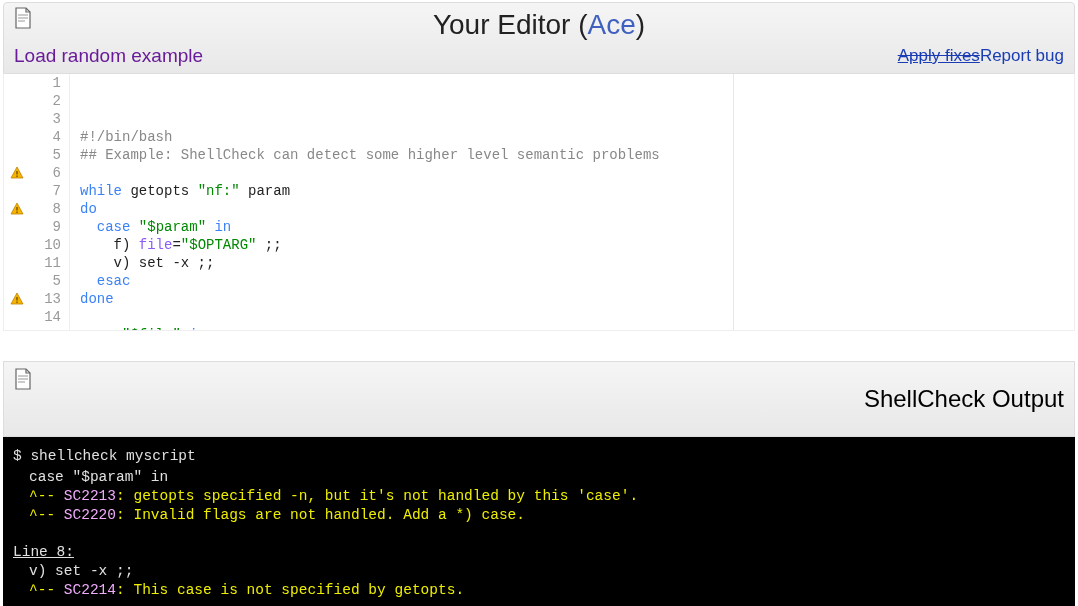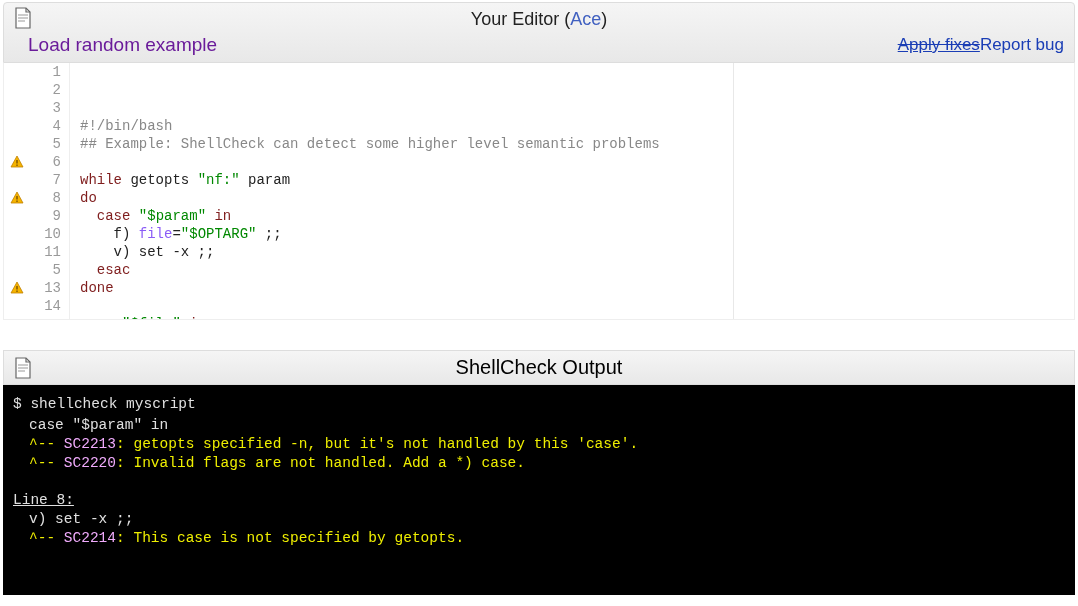"Your Editor (Ace)" .header-top { font-size: 18px -> 28px }
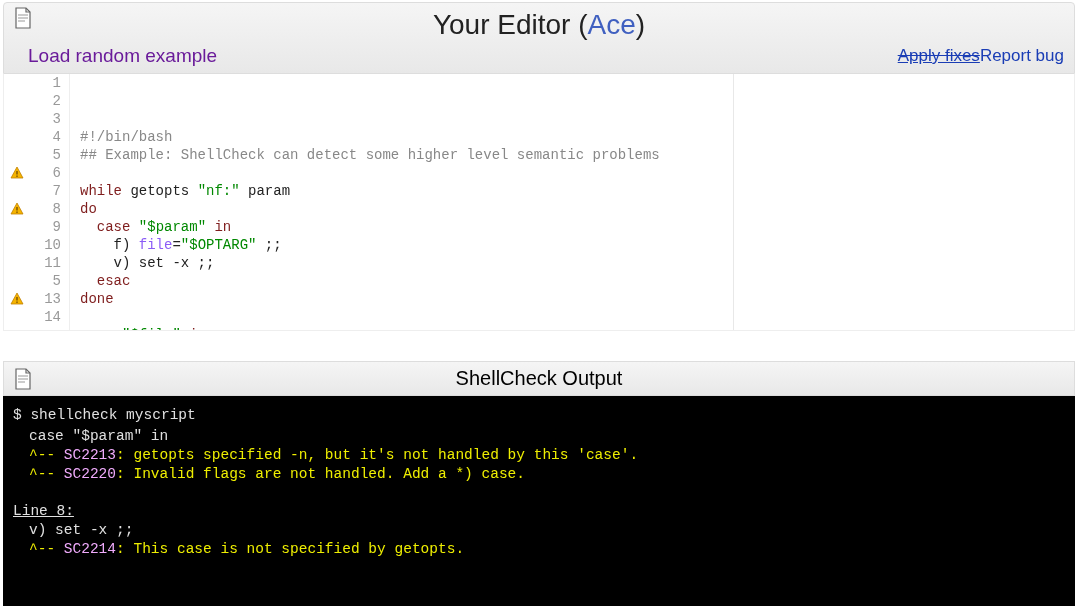"Load random example" .header-sub { margin-left: 14px -> none }
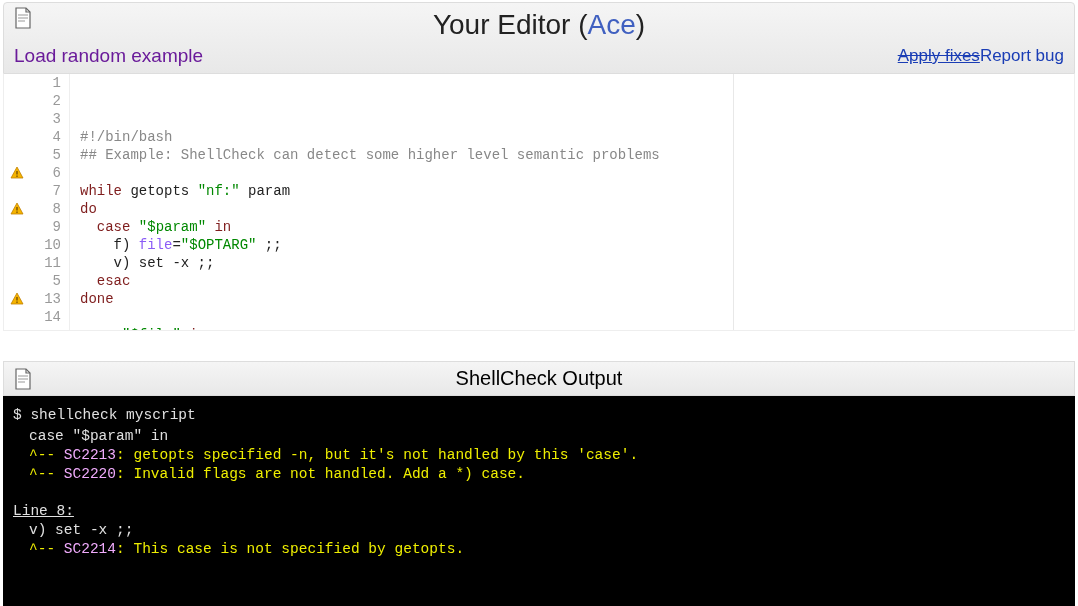"while" .tok-kw { color: #7f1d1d -> #3b82f6 }
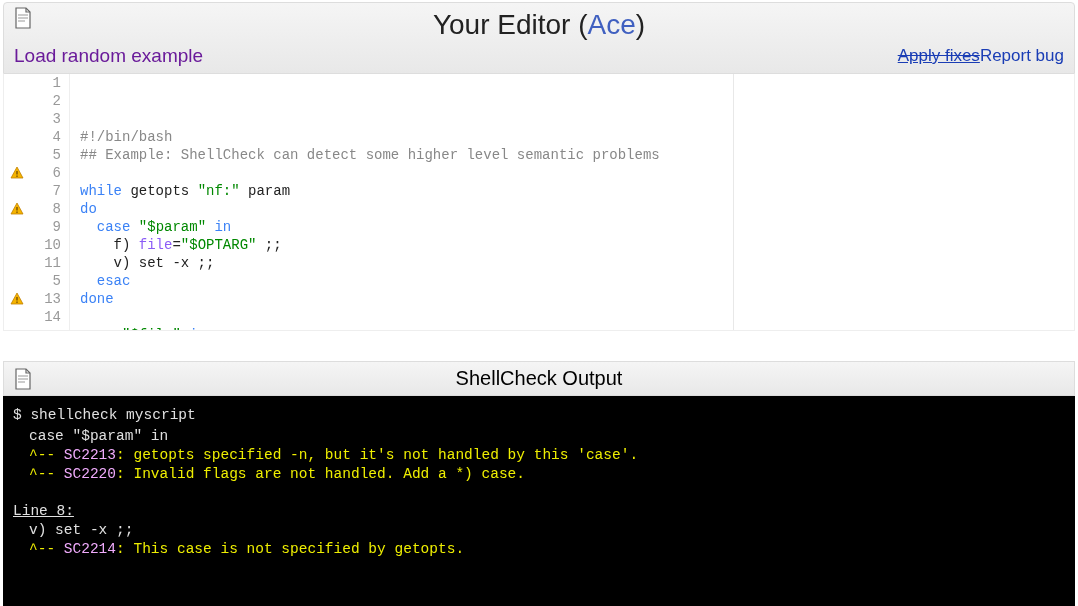"ShellCheck Output" .output-header { font-size: 20px -> 24px; justify-content: center -> flex-end; padding: 5px 10px -> 23px 10px }
